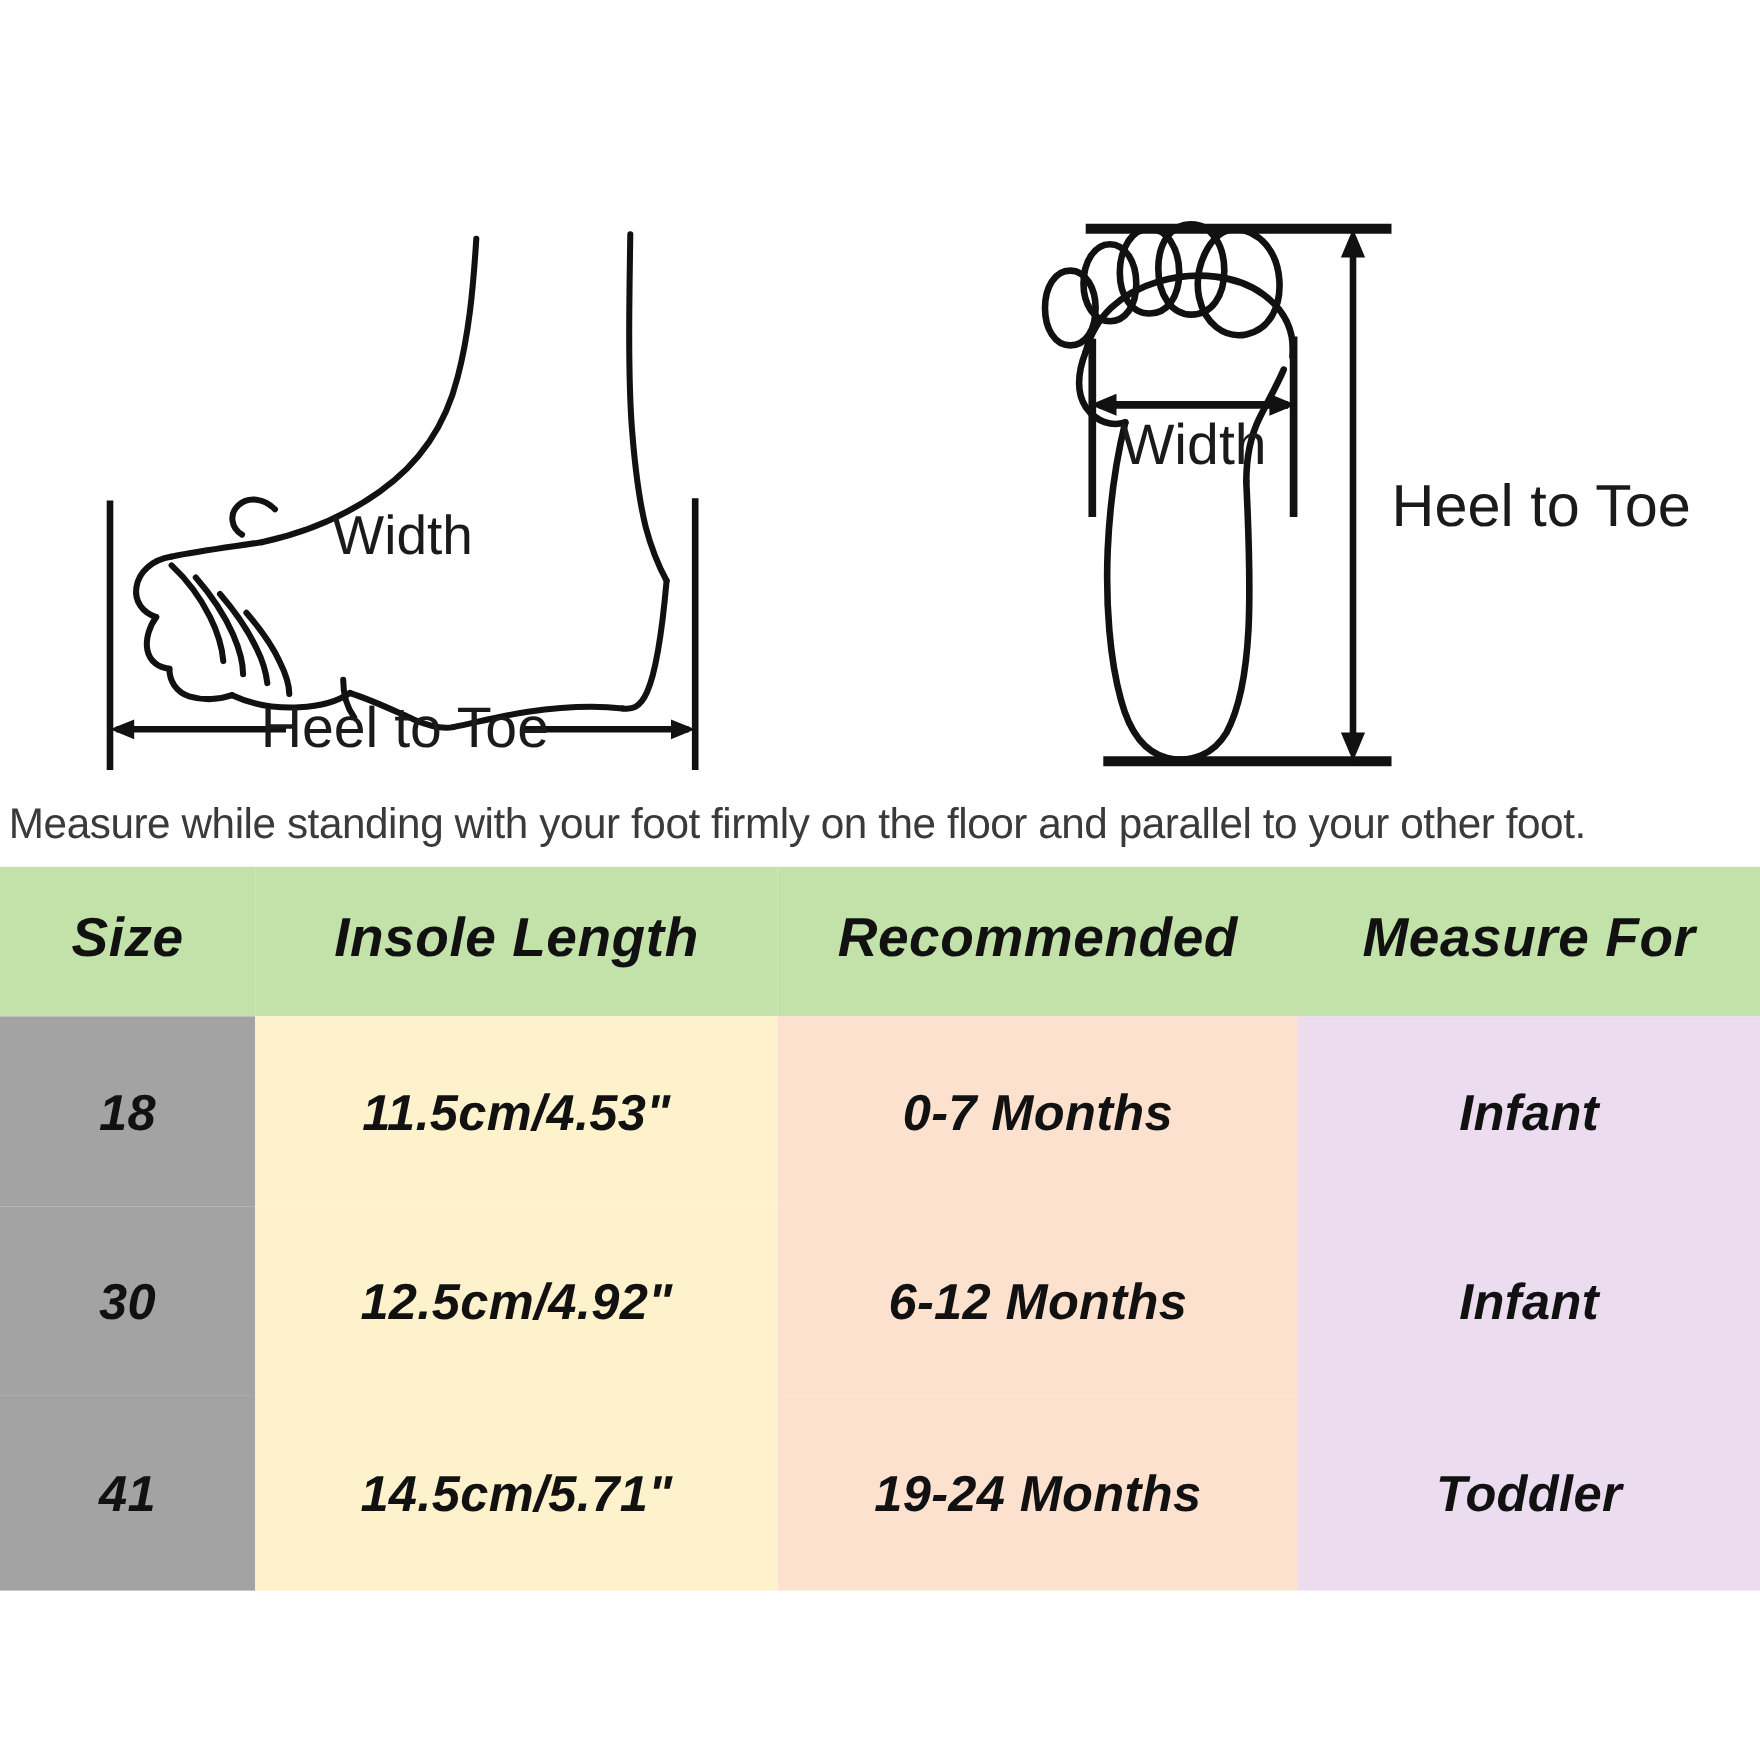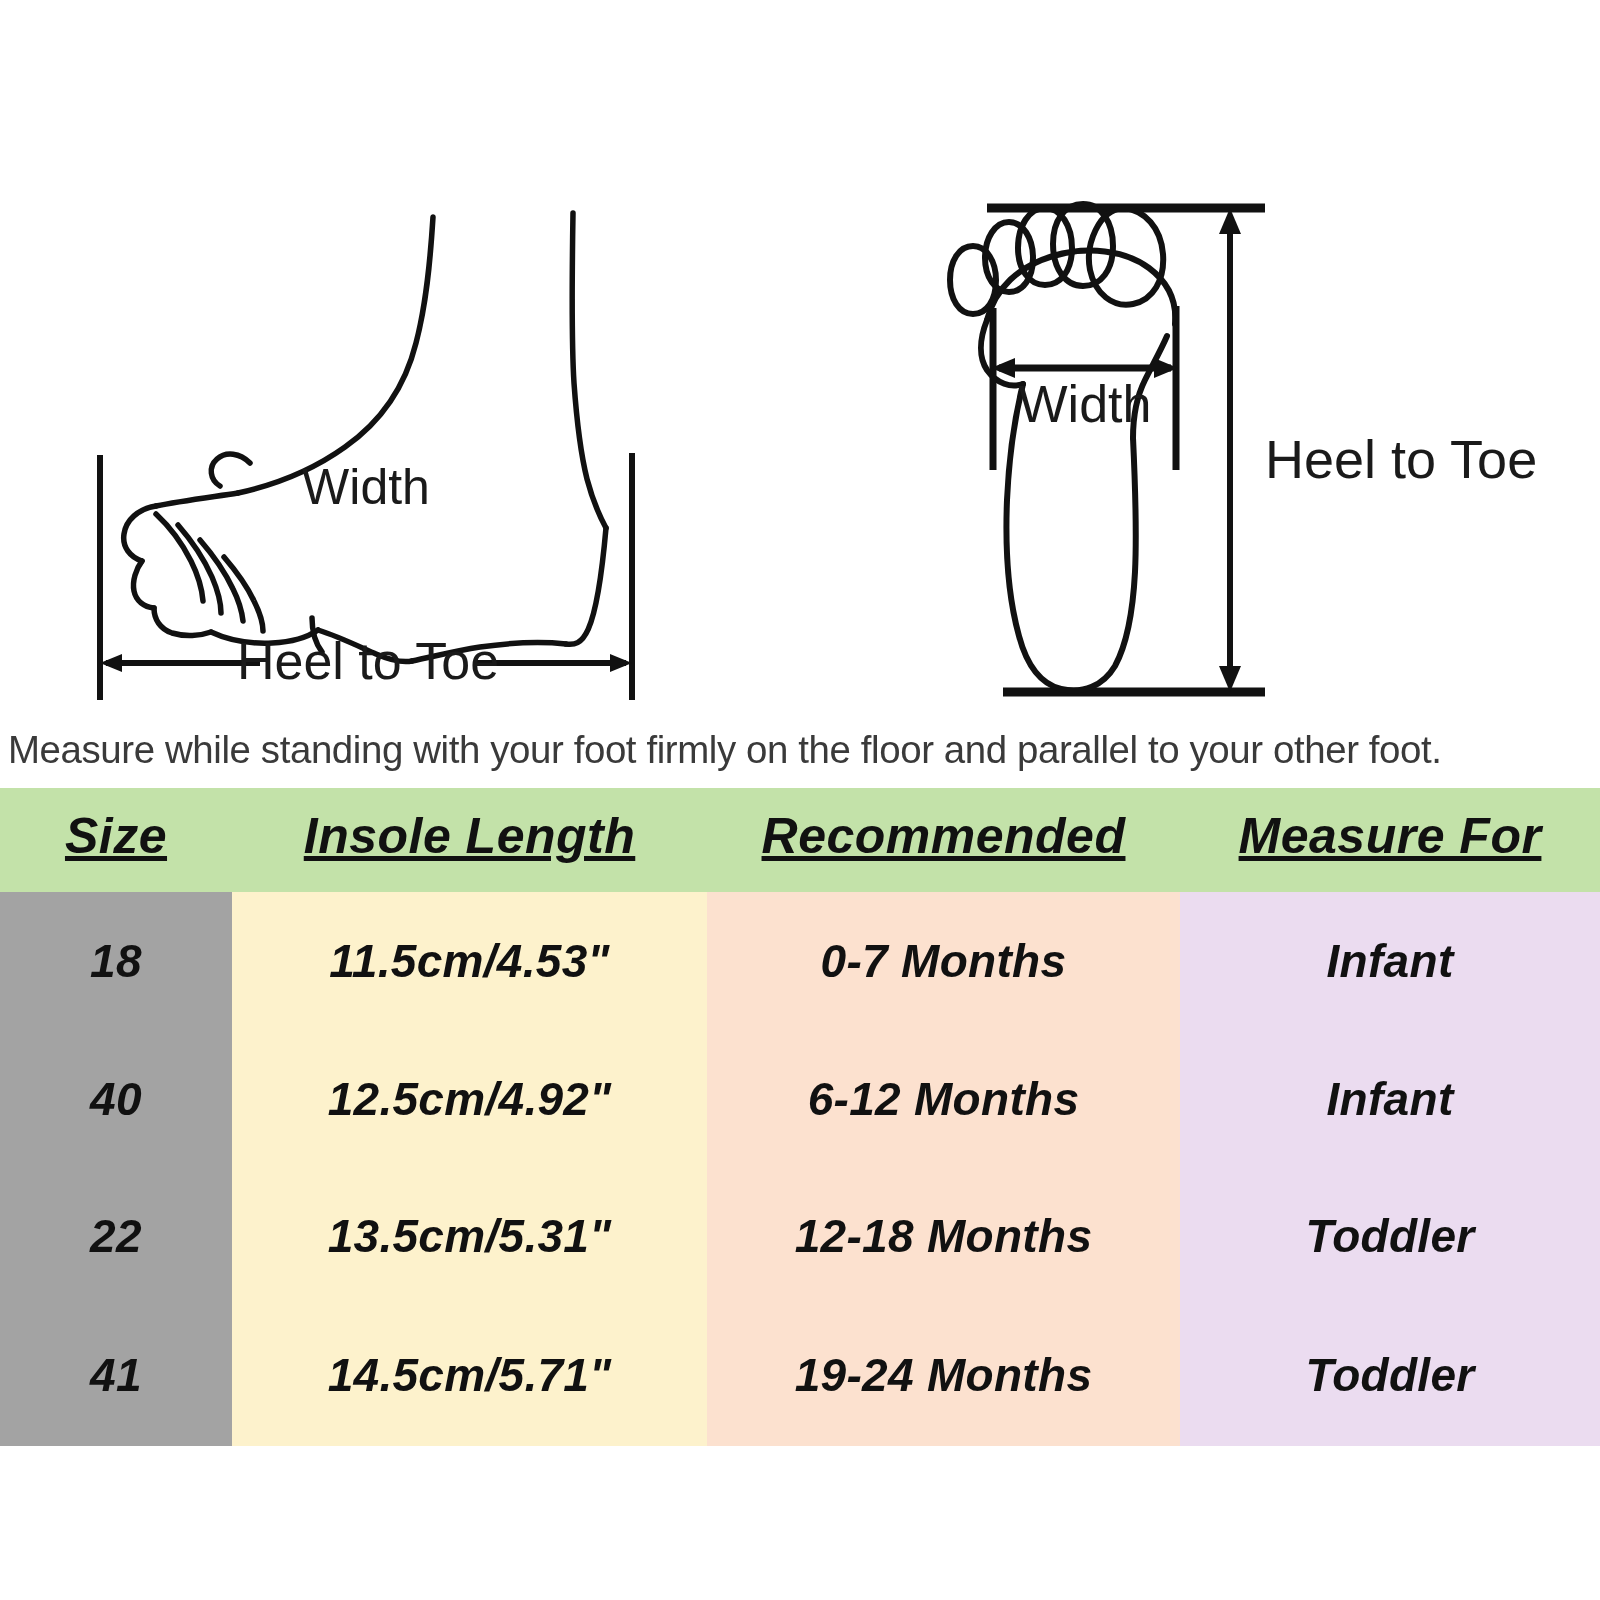"Size" #size-table thead th { height: 104px -> 136px; text-decoration: underline -> none }
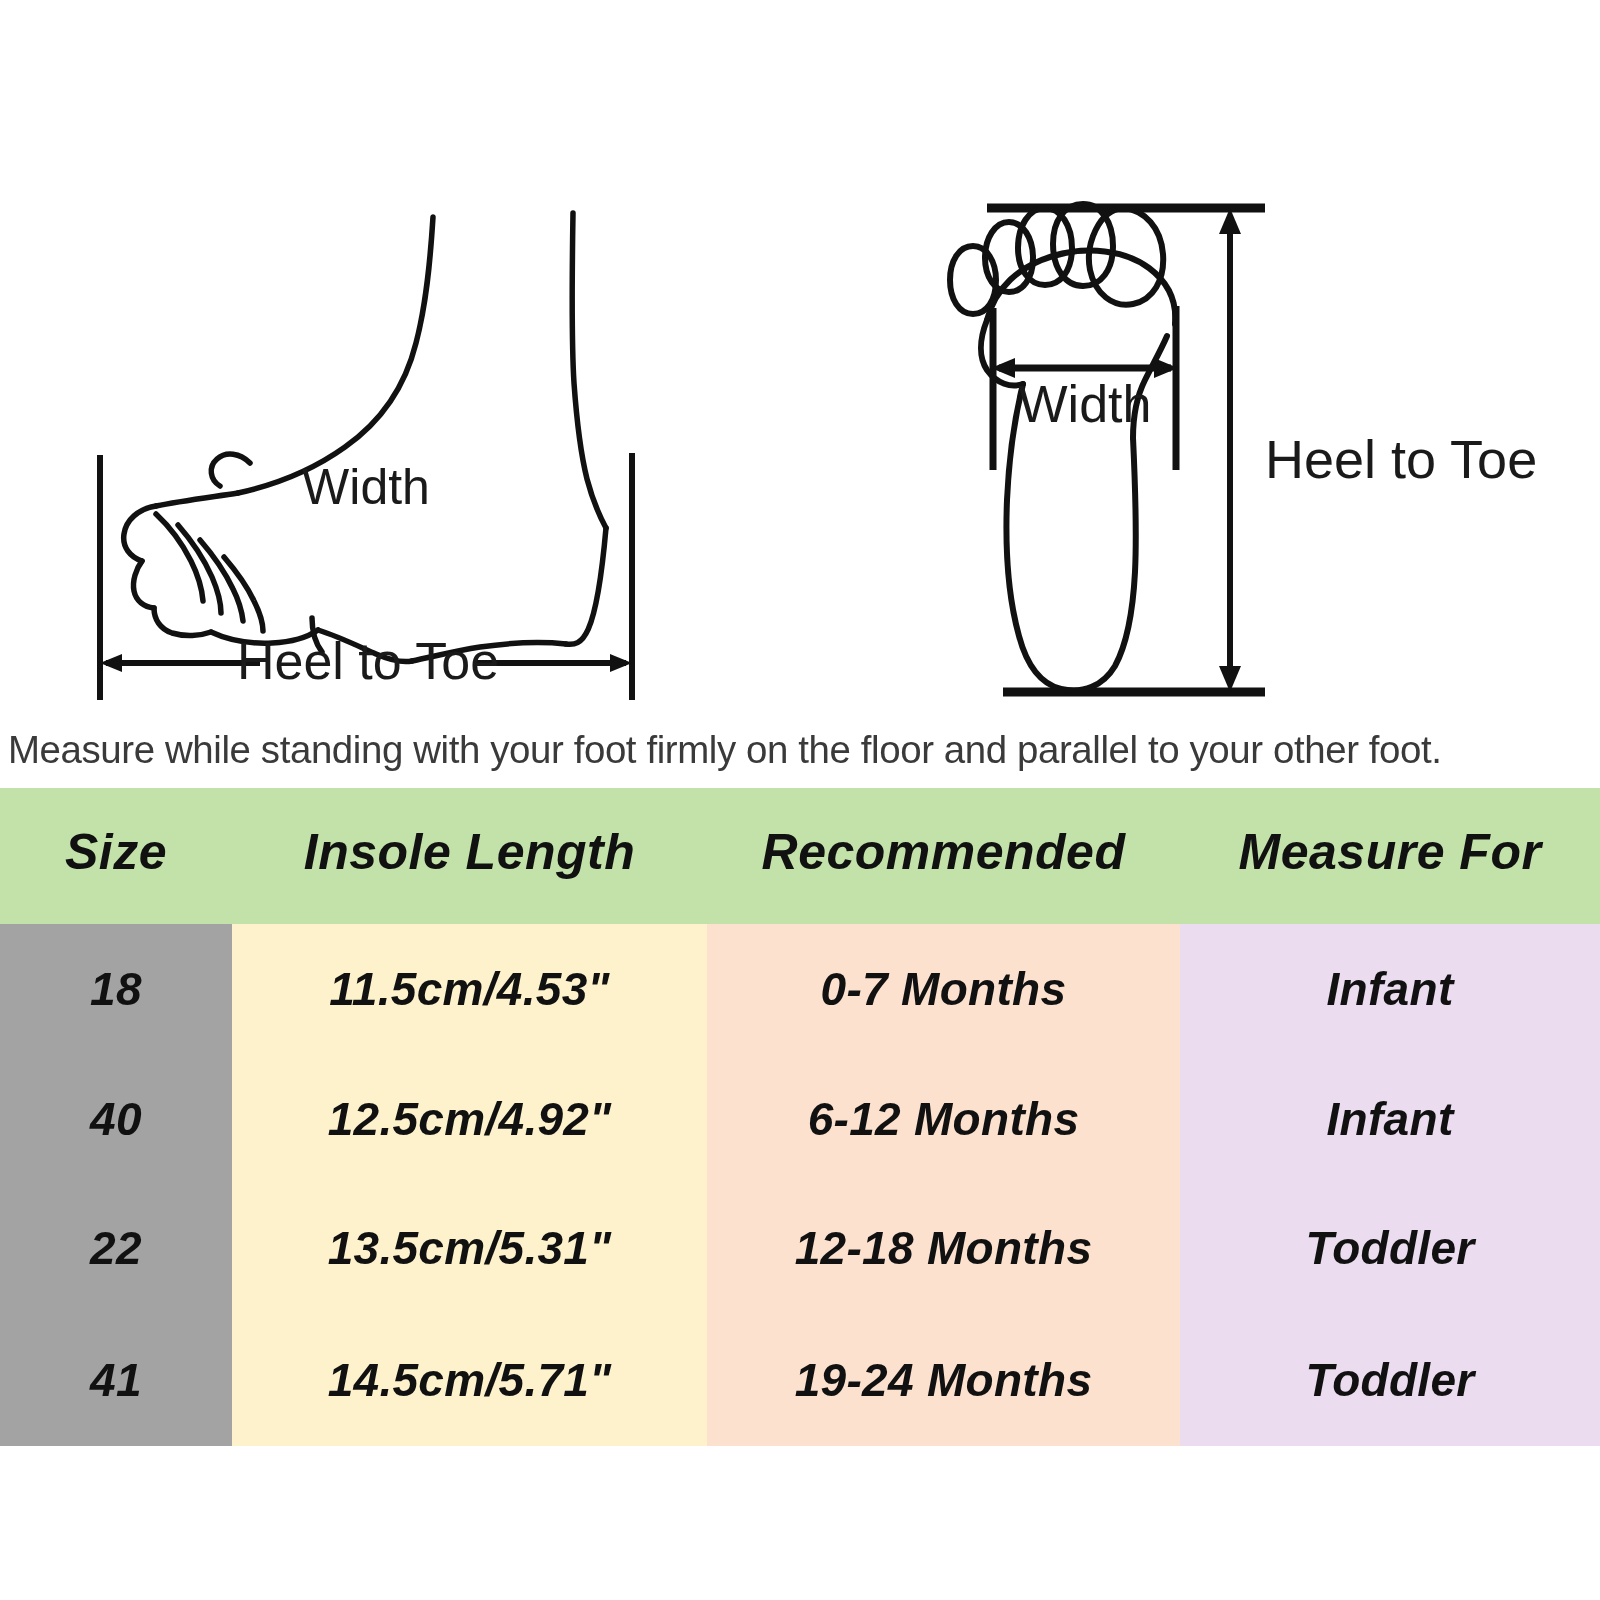"40" td.col-size { text: 40 -> 30 }
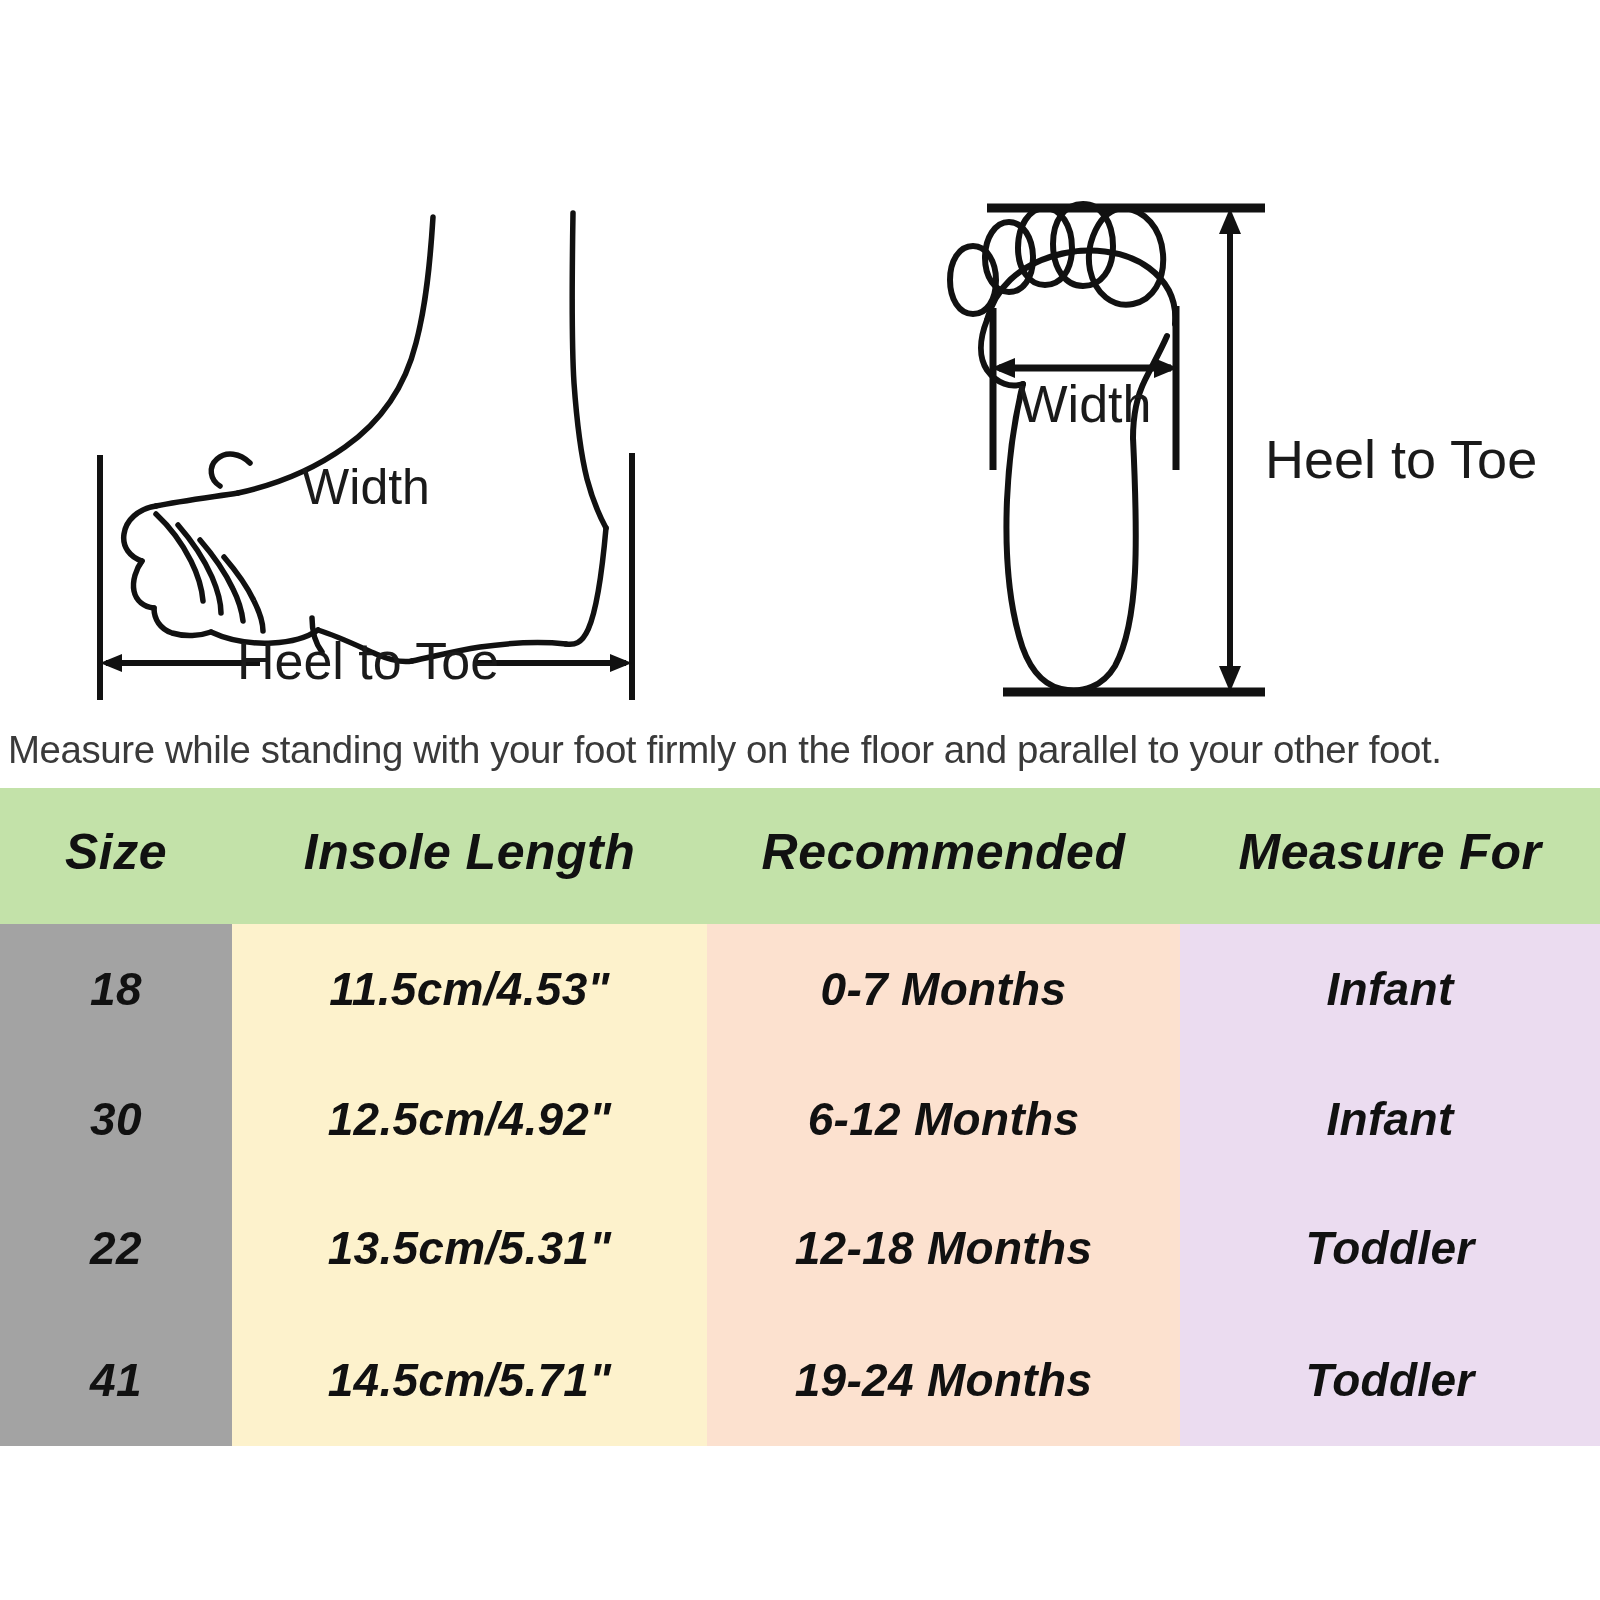"22" tr { html: <tr> <td>22</td> <td>13.5cm/5.31"</td> <td>12-18 Months</td> <td>Toddler</td> </tr> -> none }
